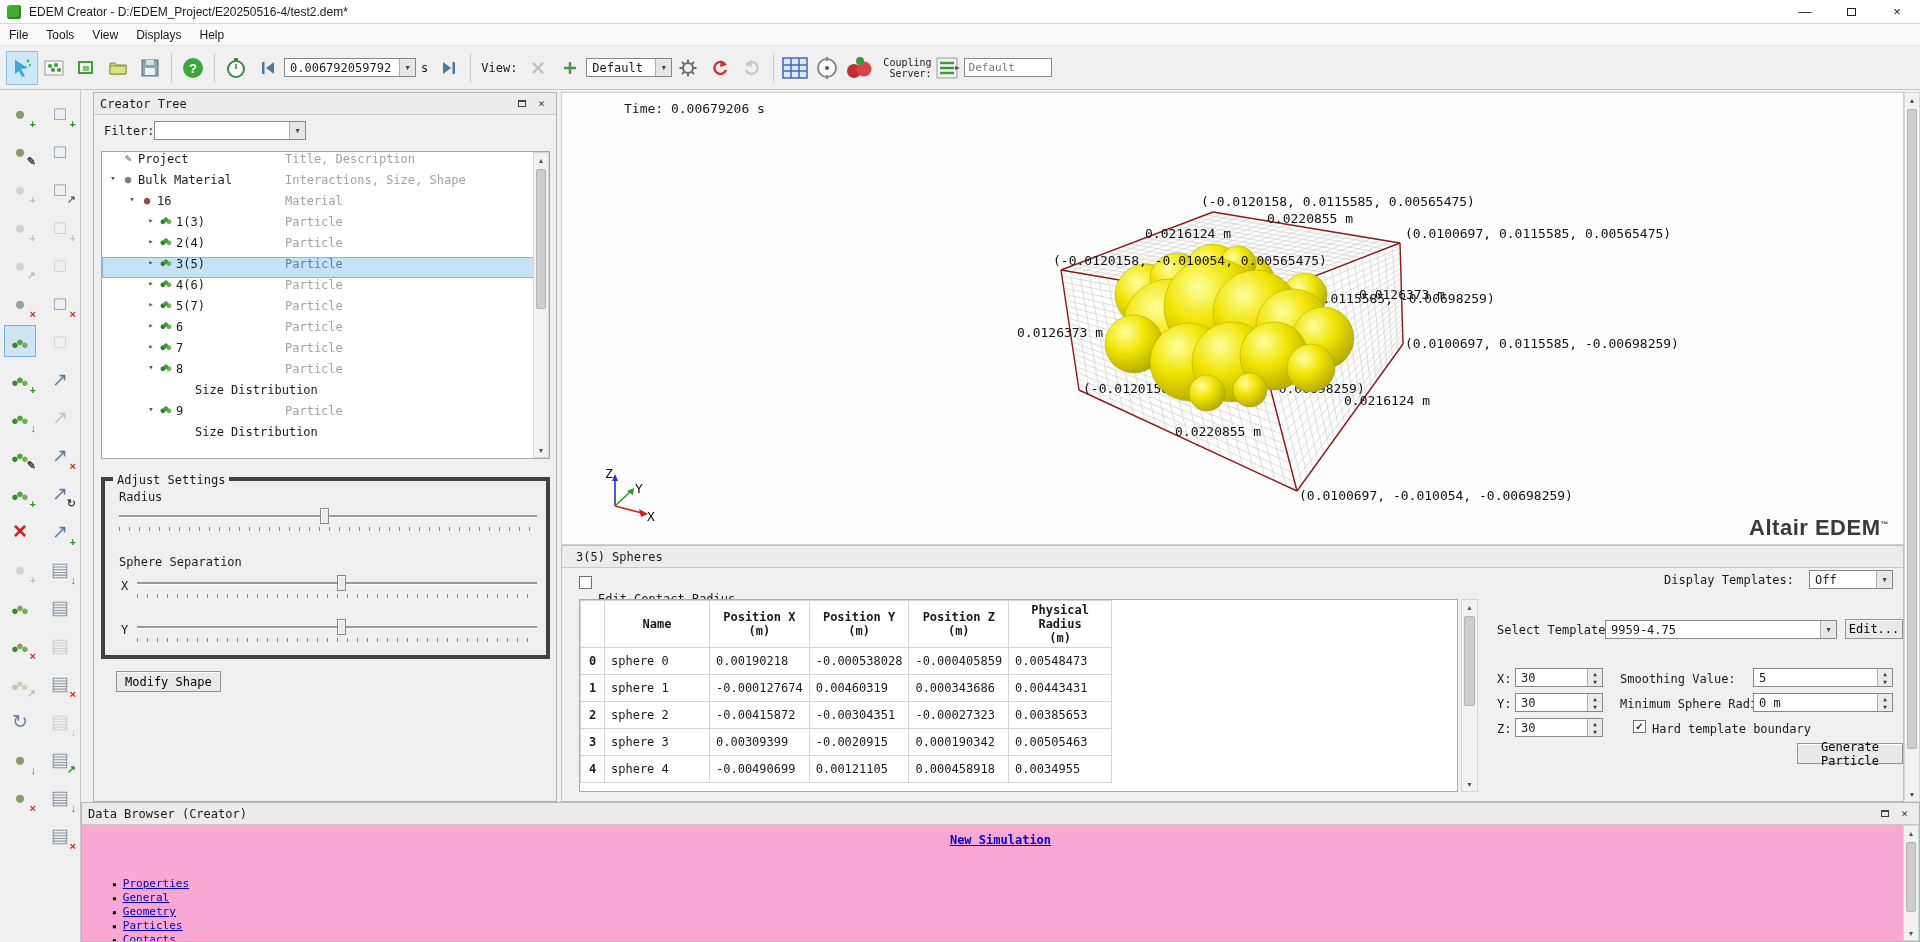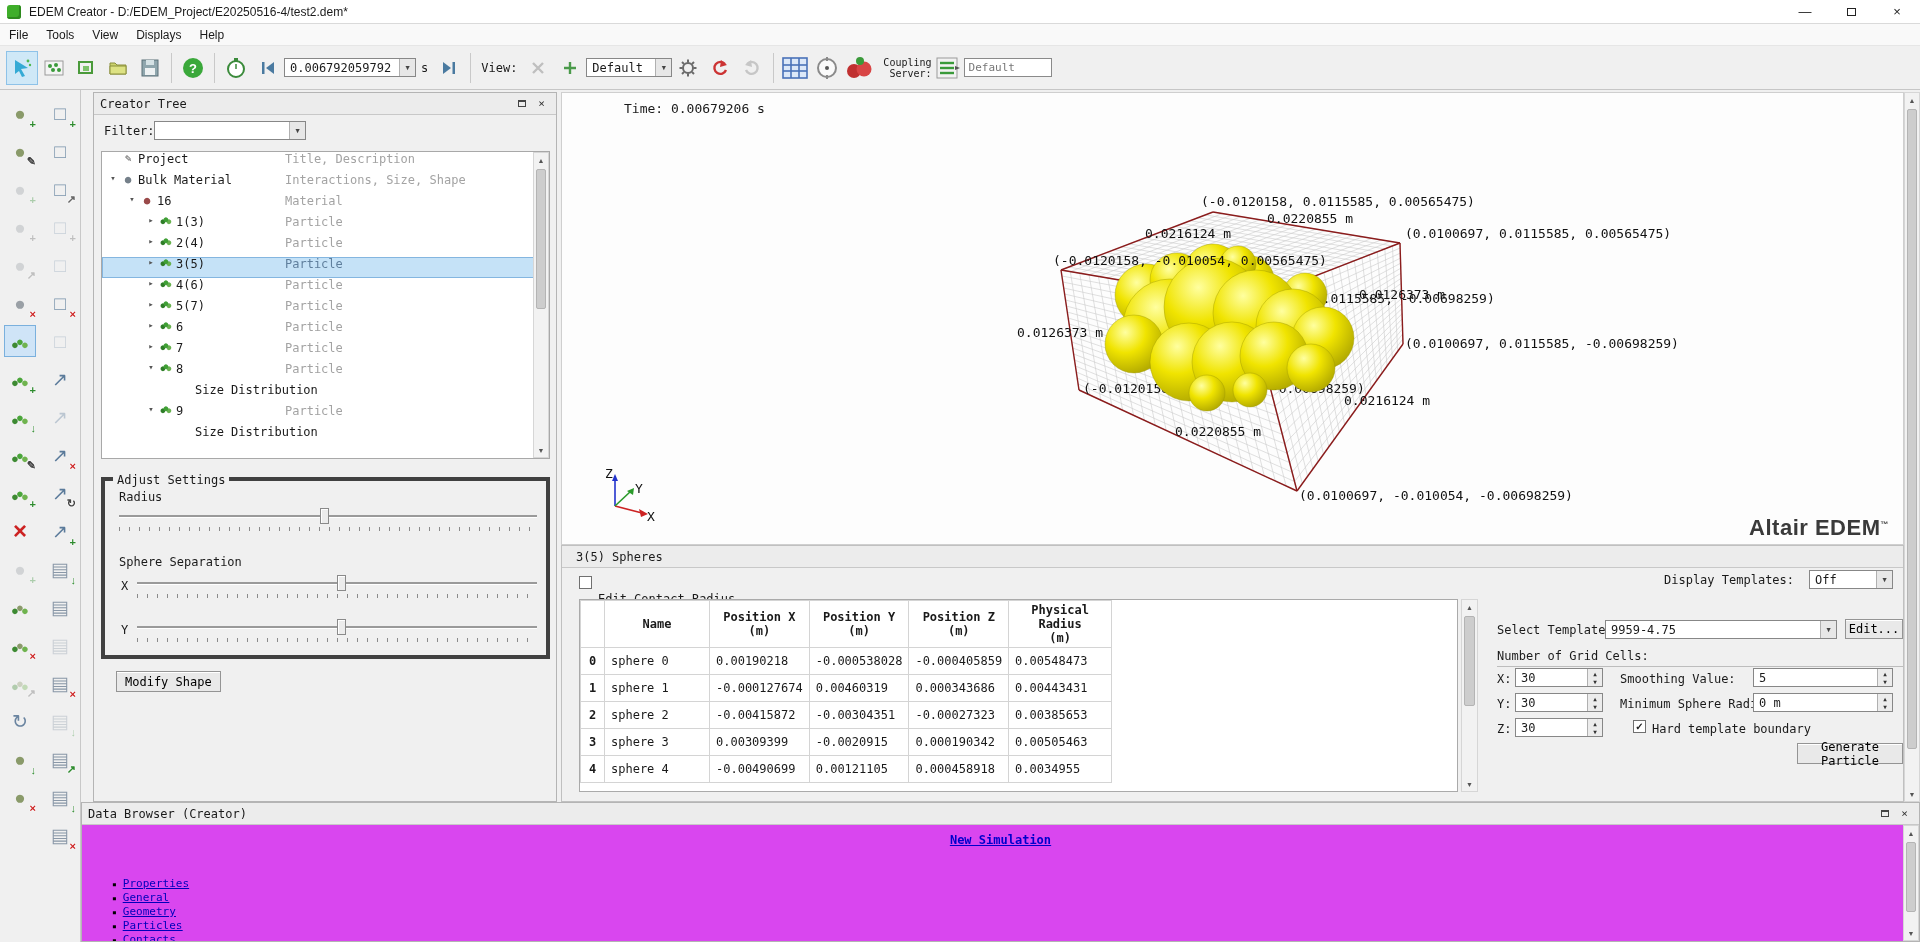"Number of Grid Cells:" div.seclabel { html: <div>Number of Grid Cells:</div> -> none }
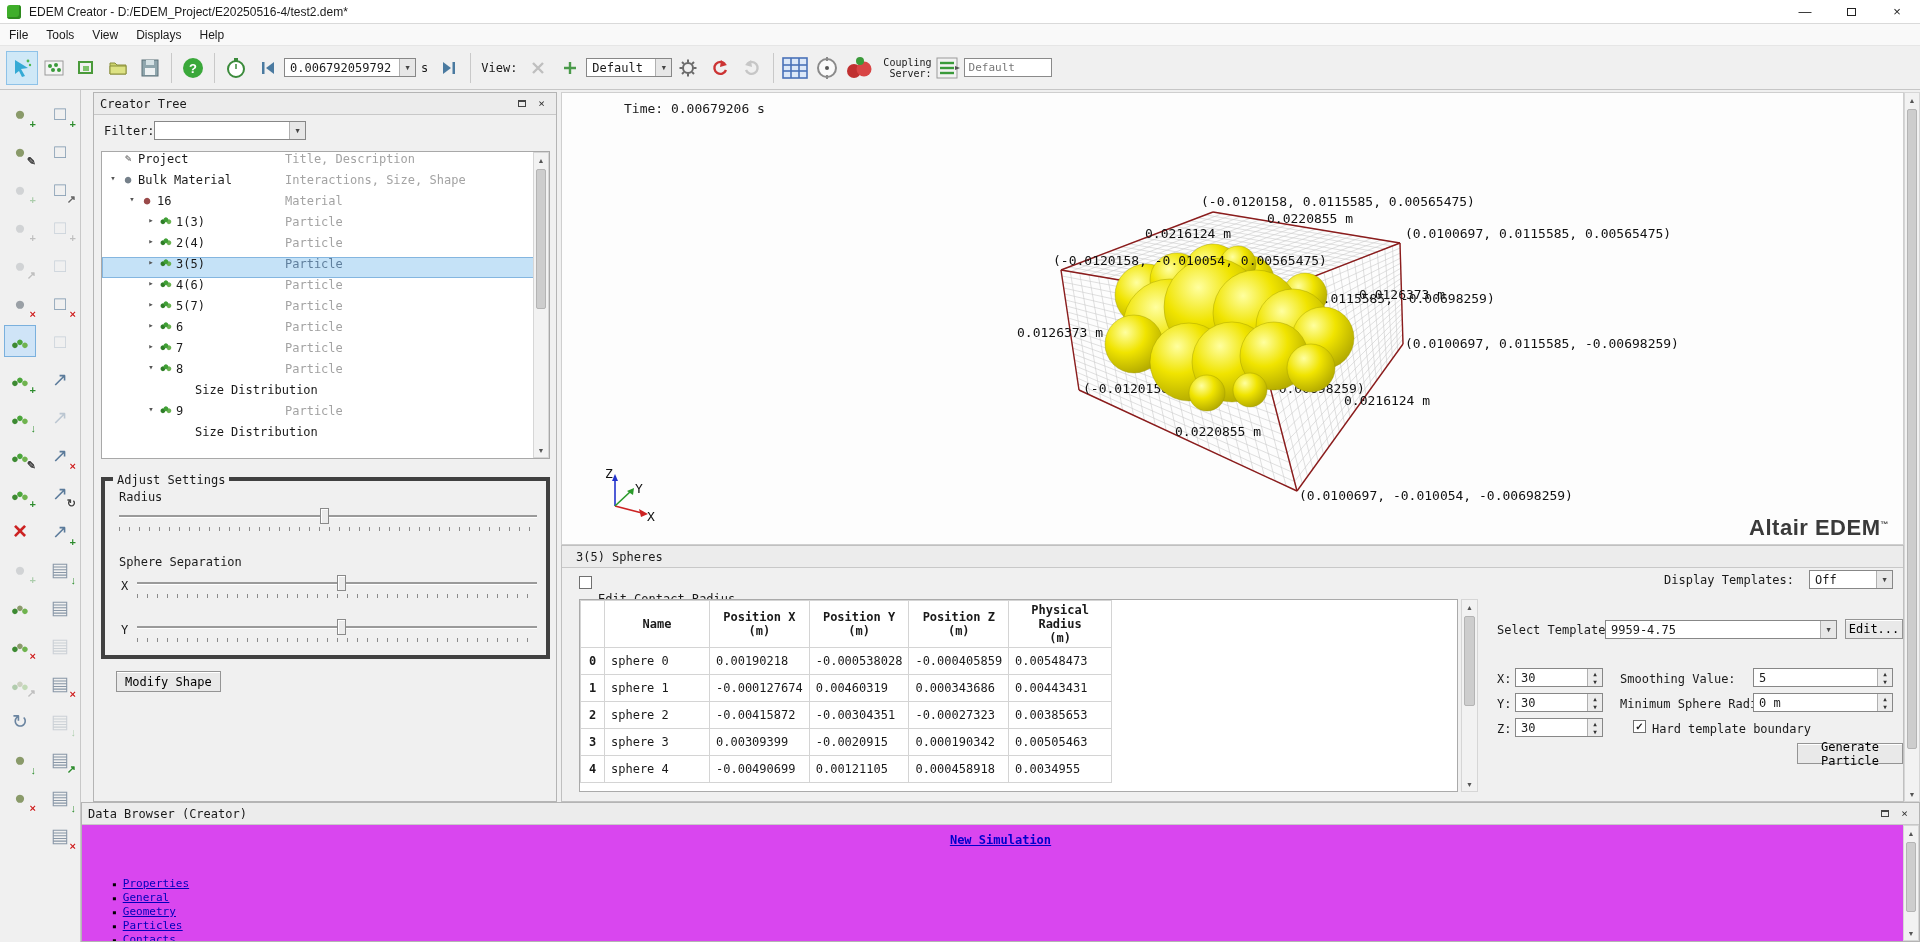"New Simulation" #dbcontent { background: #d946ef -> #f9a8d4 }
